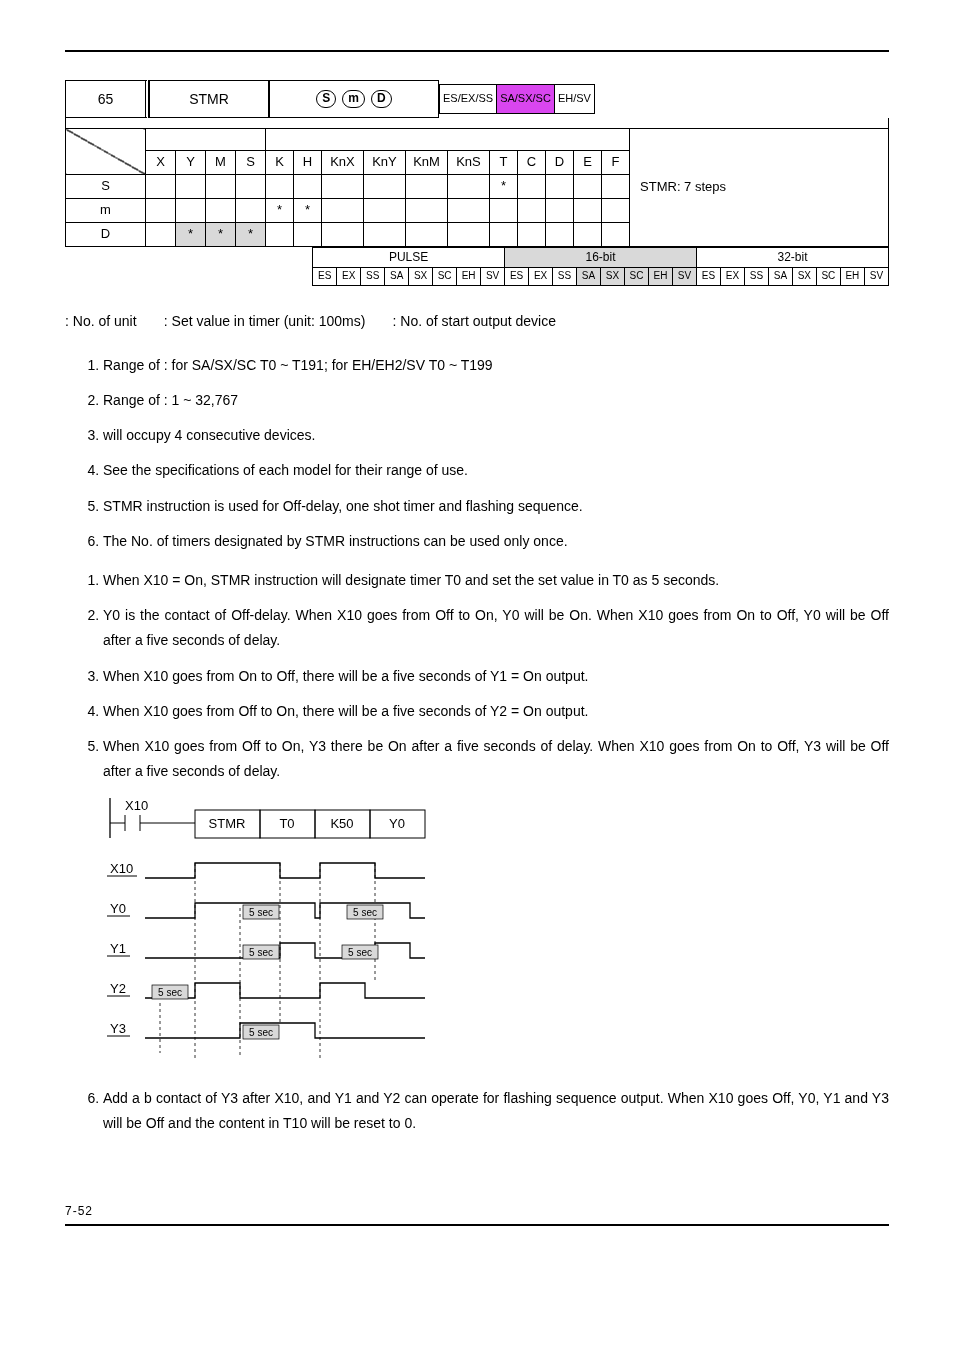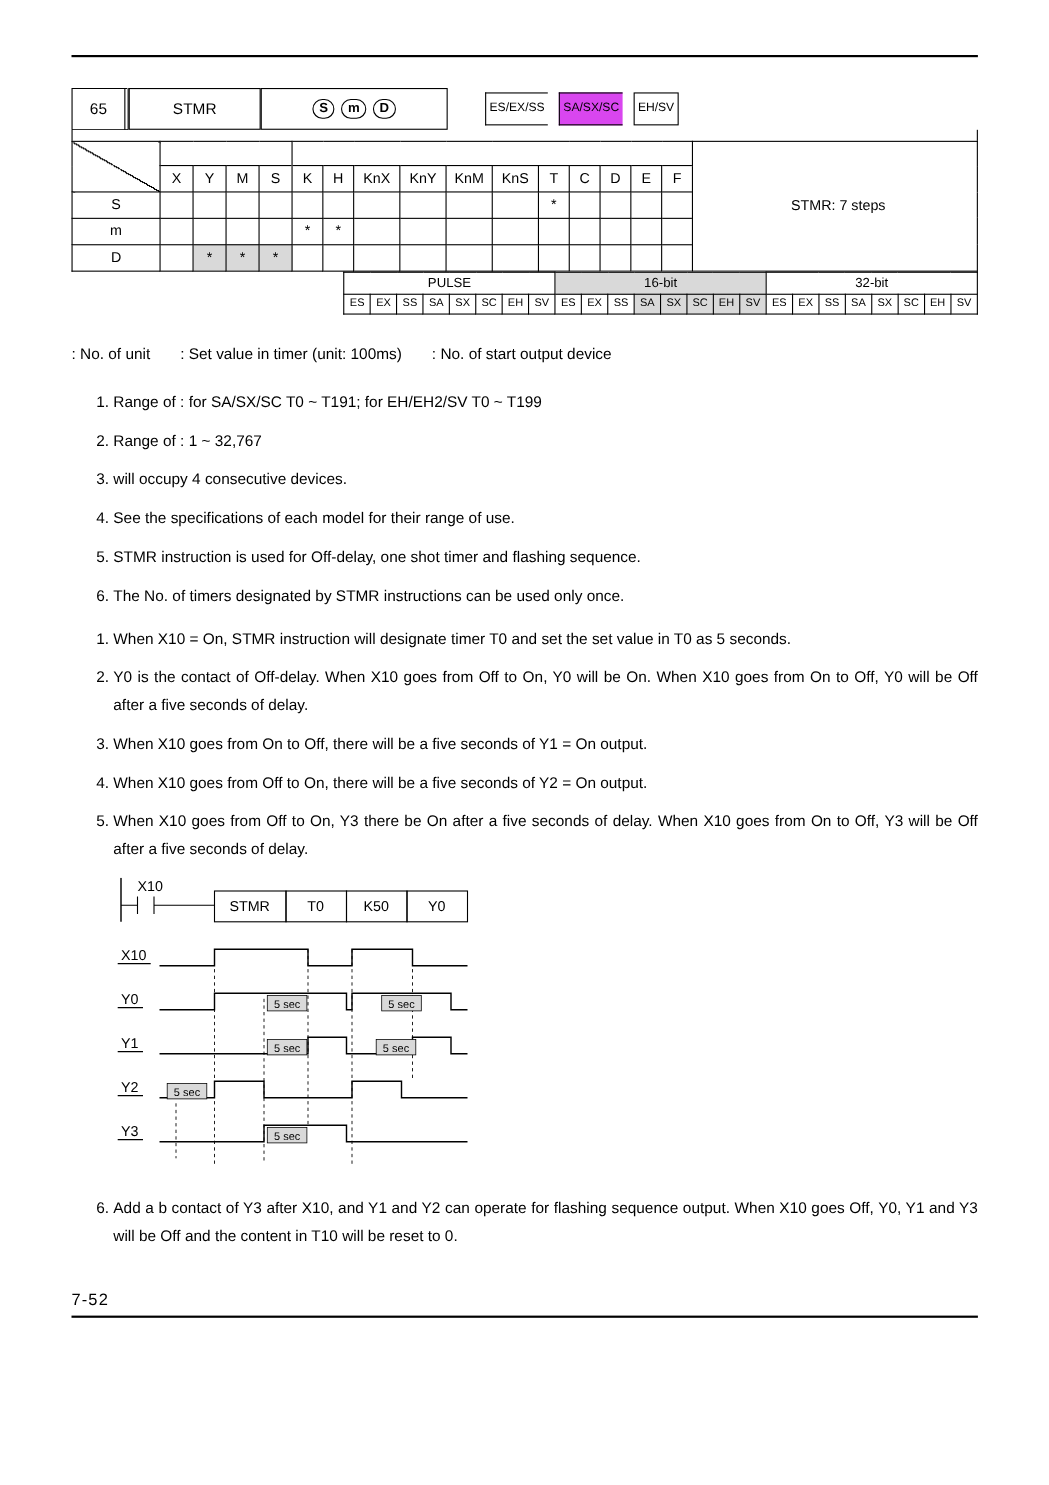"65" .api-cell.num { width: 52px -> 84px }
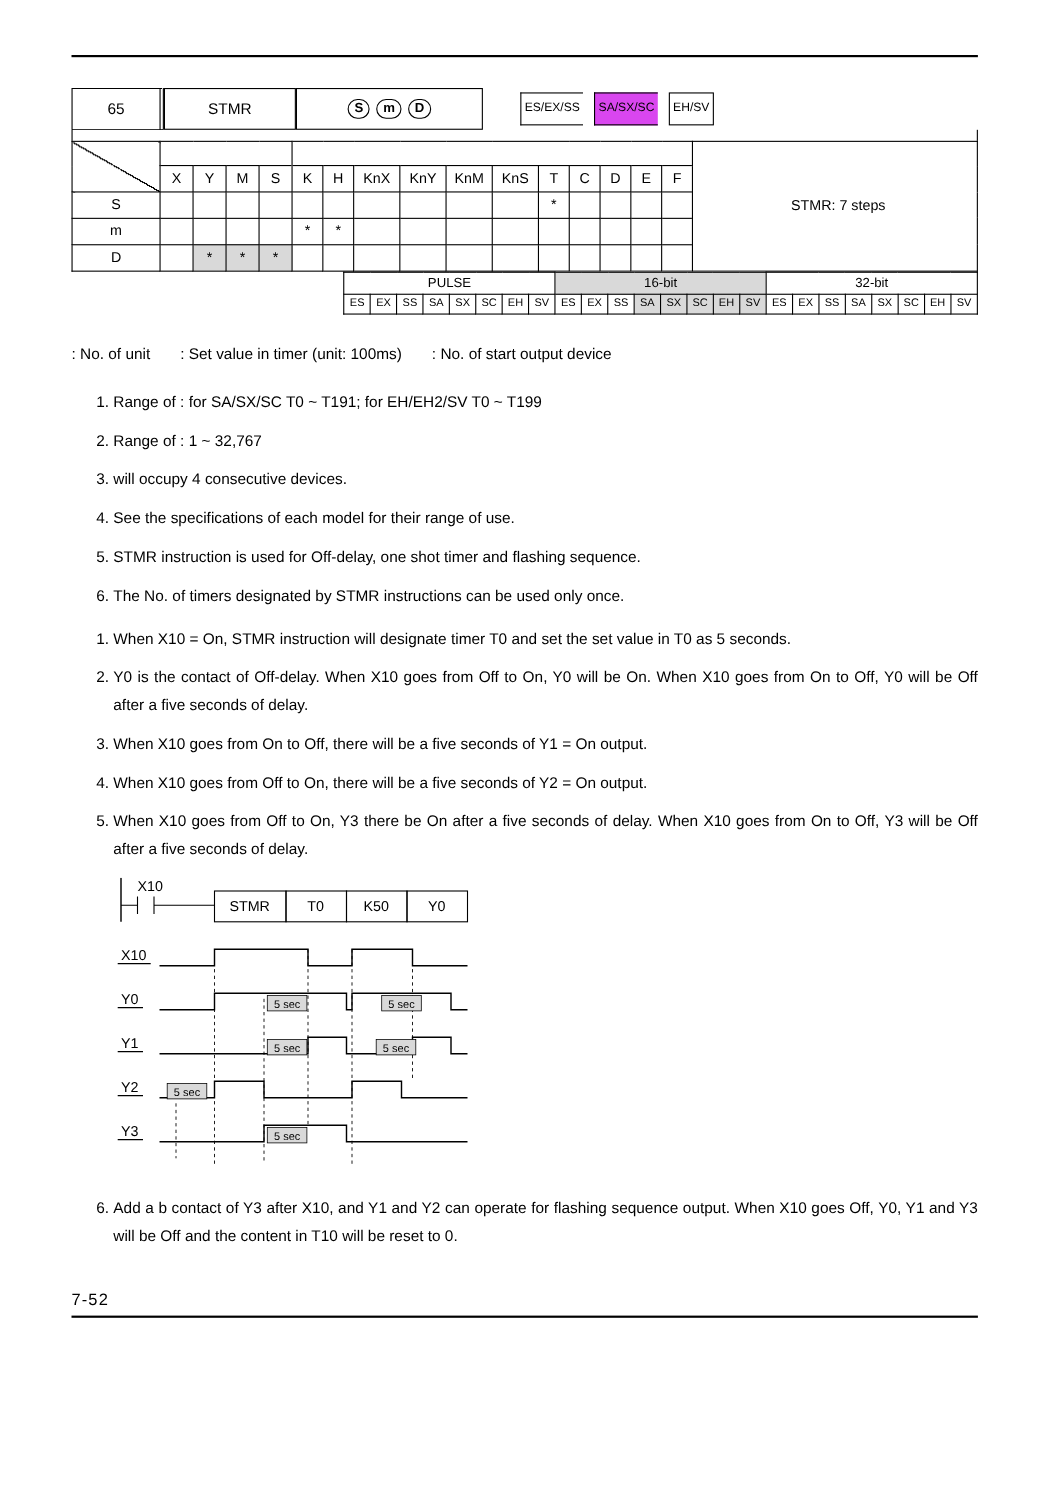"ES/EX/SS" .api-cell.ctrl { gap: 10px -> 0; margin-left: 34px -> none }
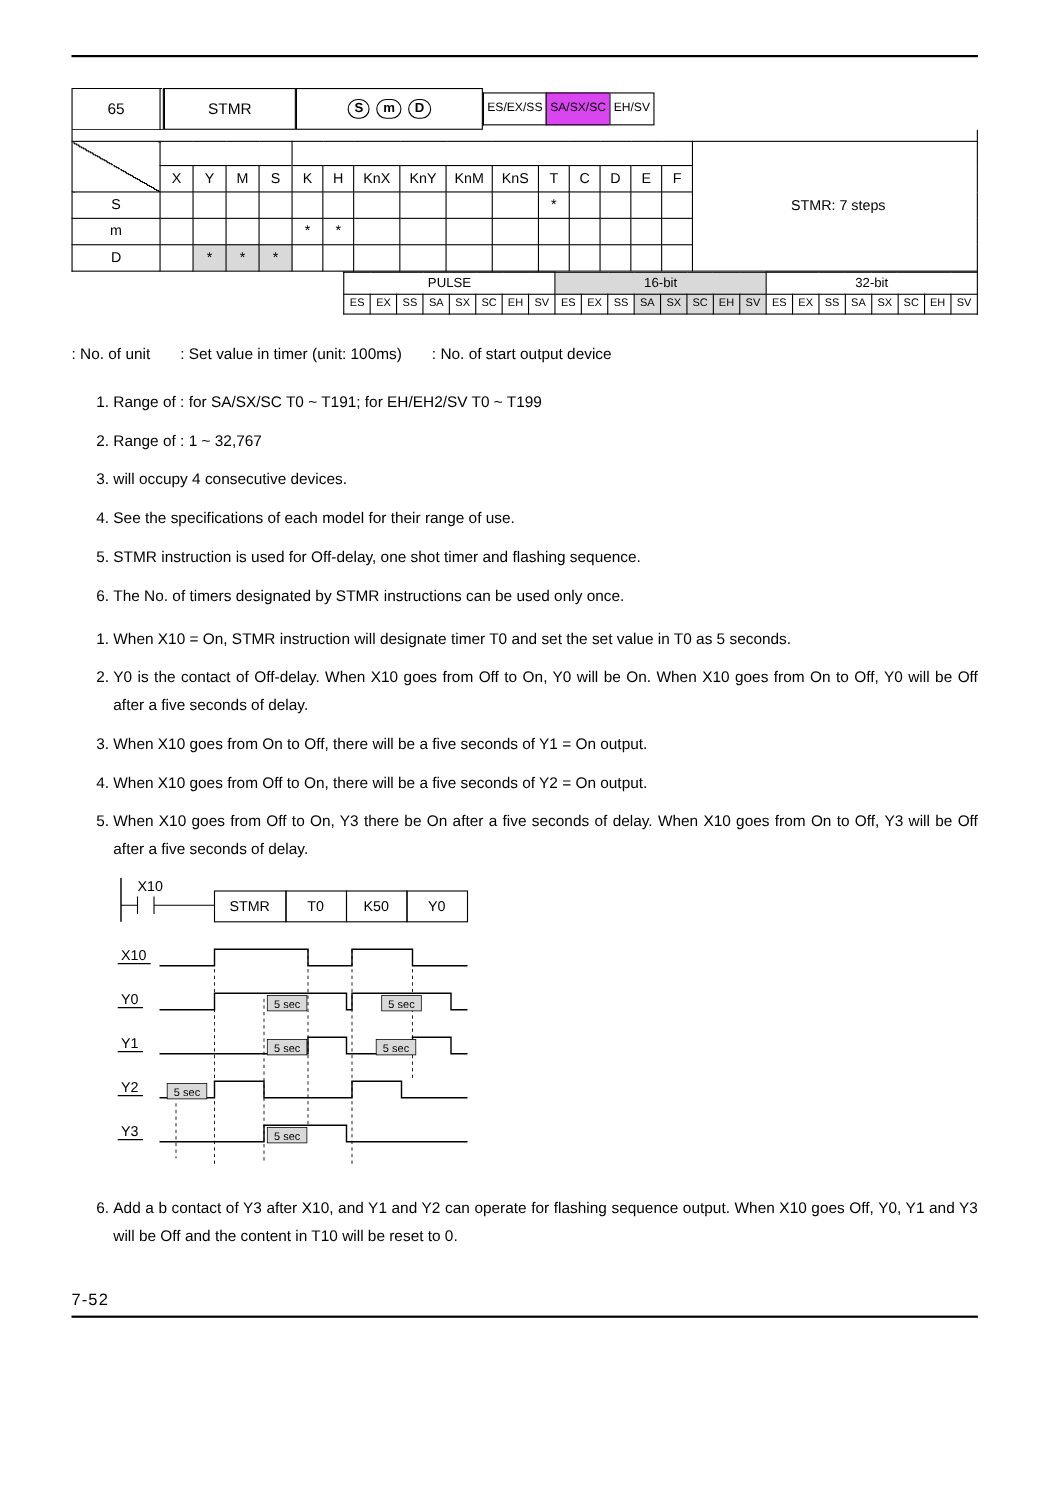"STMR: 7 steps" .dev-table .steps { text-align: center -> left }
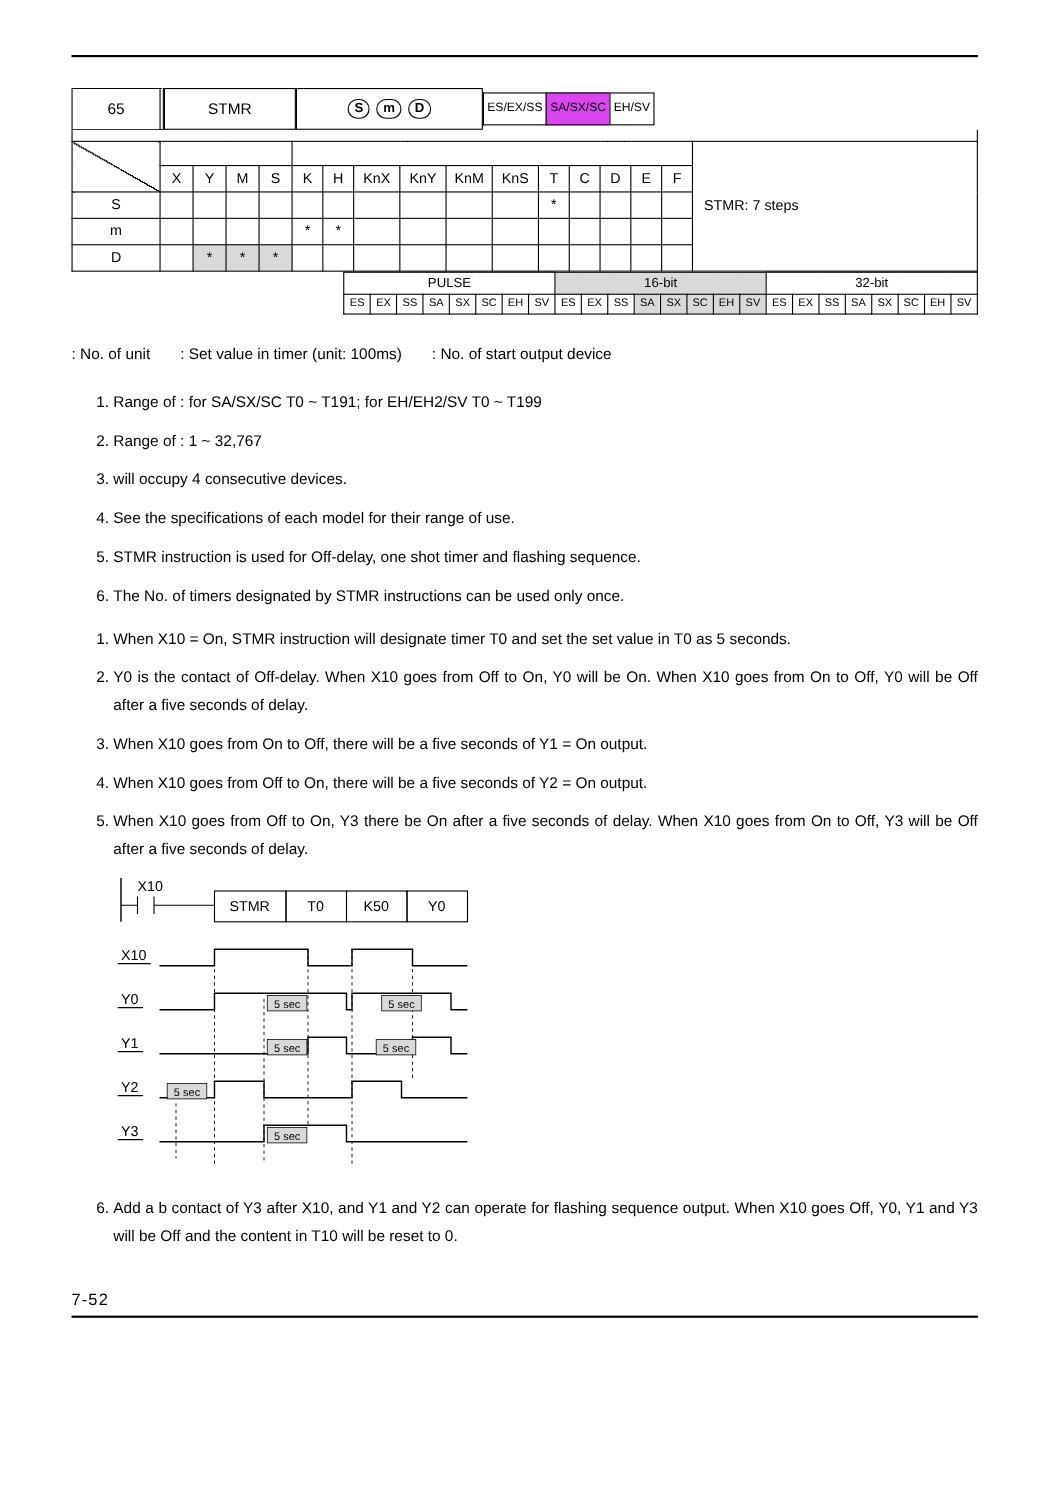"7-52" .pgnum { font-size: 15px -> 12px; margin-top: 34px -> 66px }
